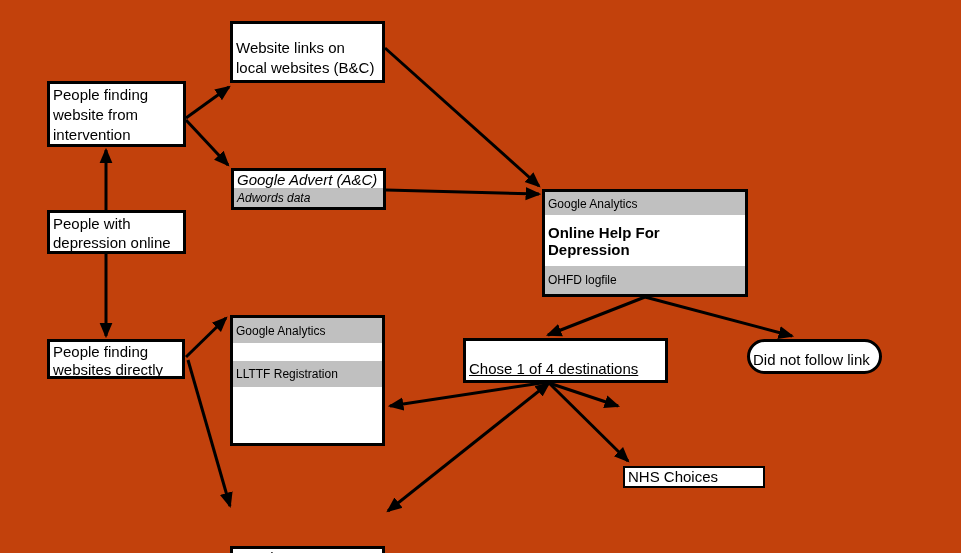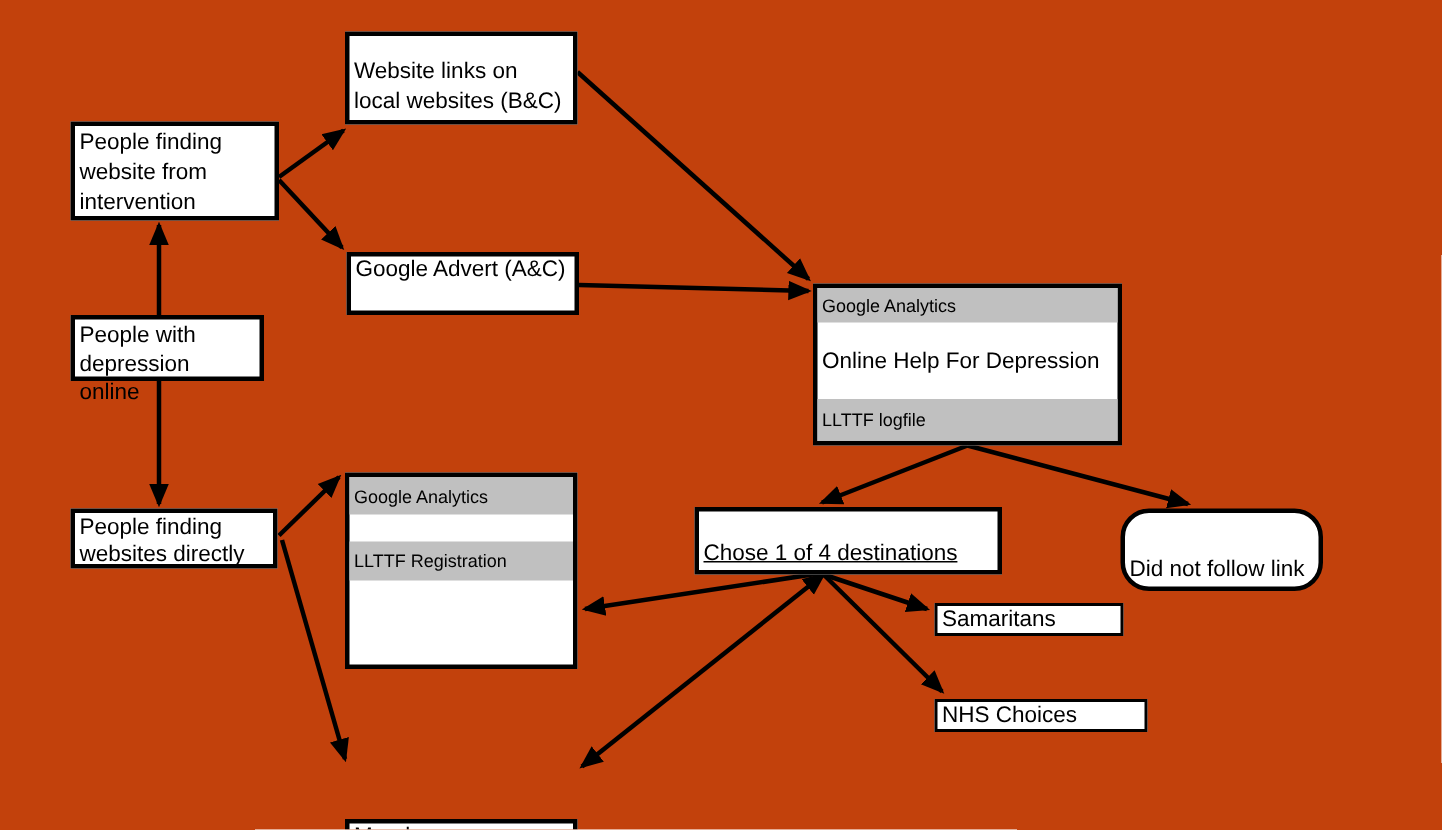"Google Advert (A&C)" #node-google-advert { font-style: none -> italic }
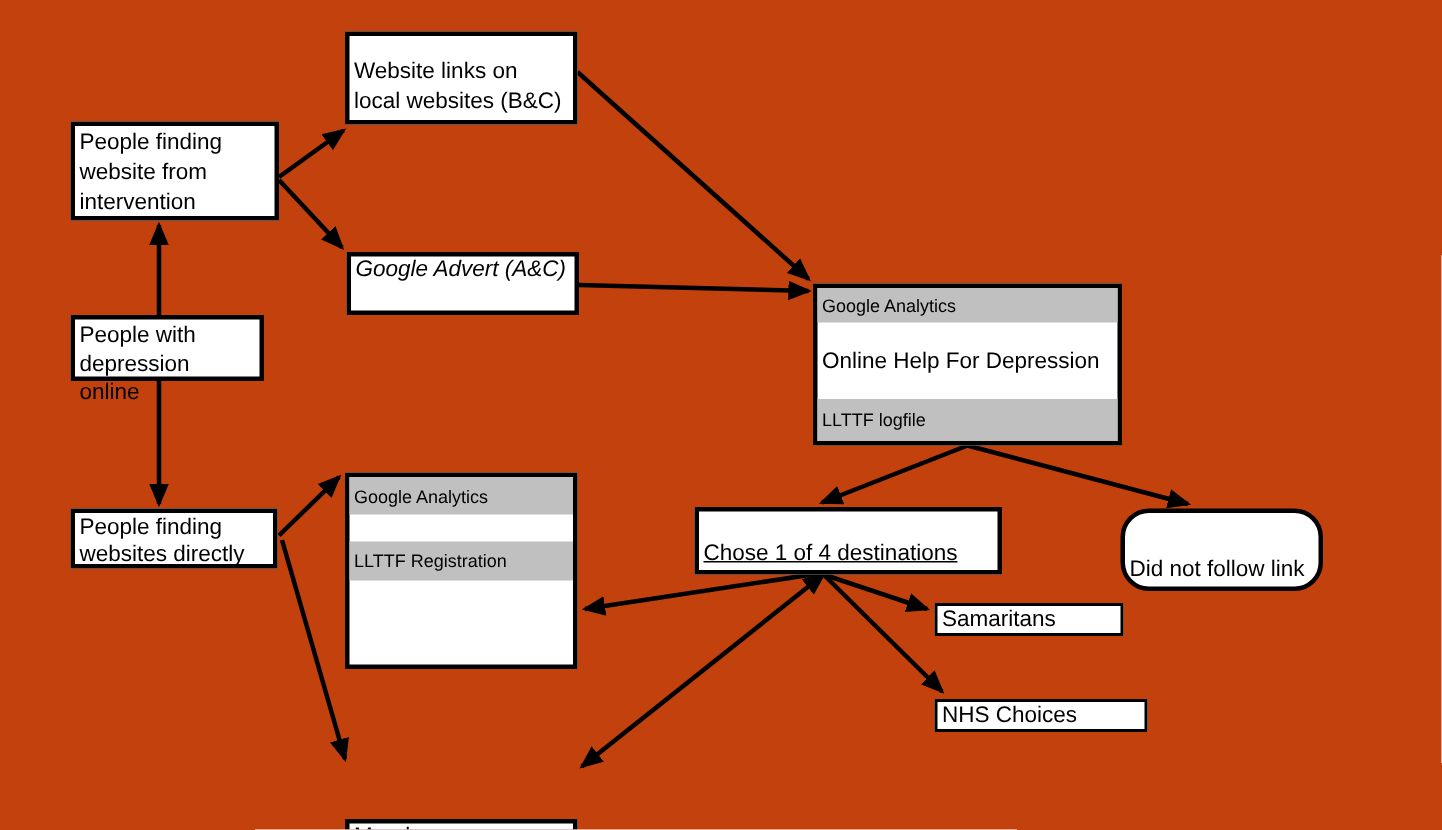"Adwords data" span.graybar { html: none -> <span>Adwords data</span> }
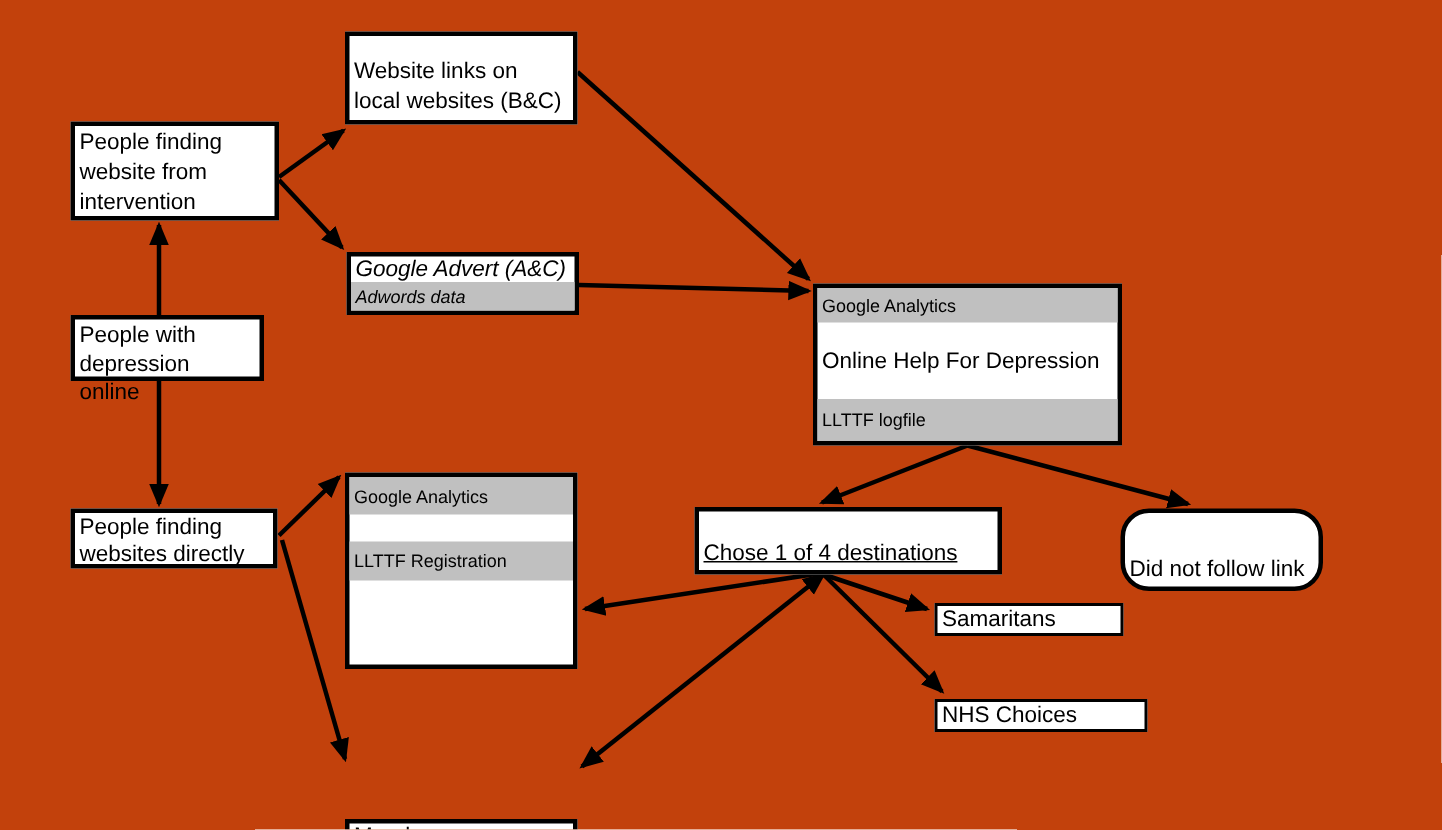"People with" #node-depression-online { width: 129px -> 139px }
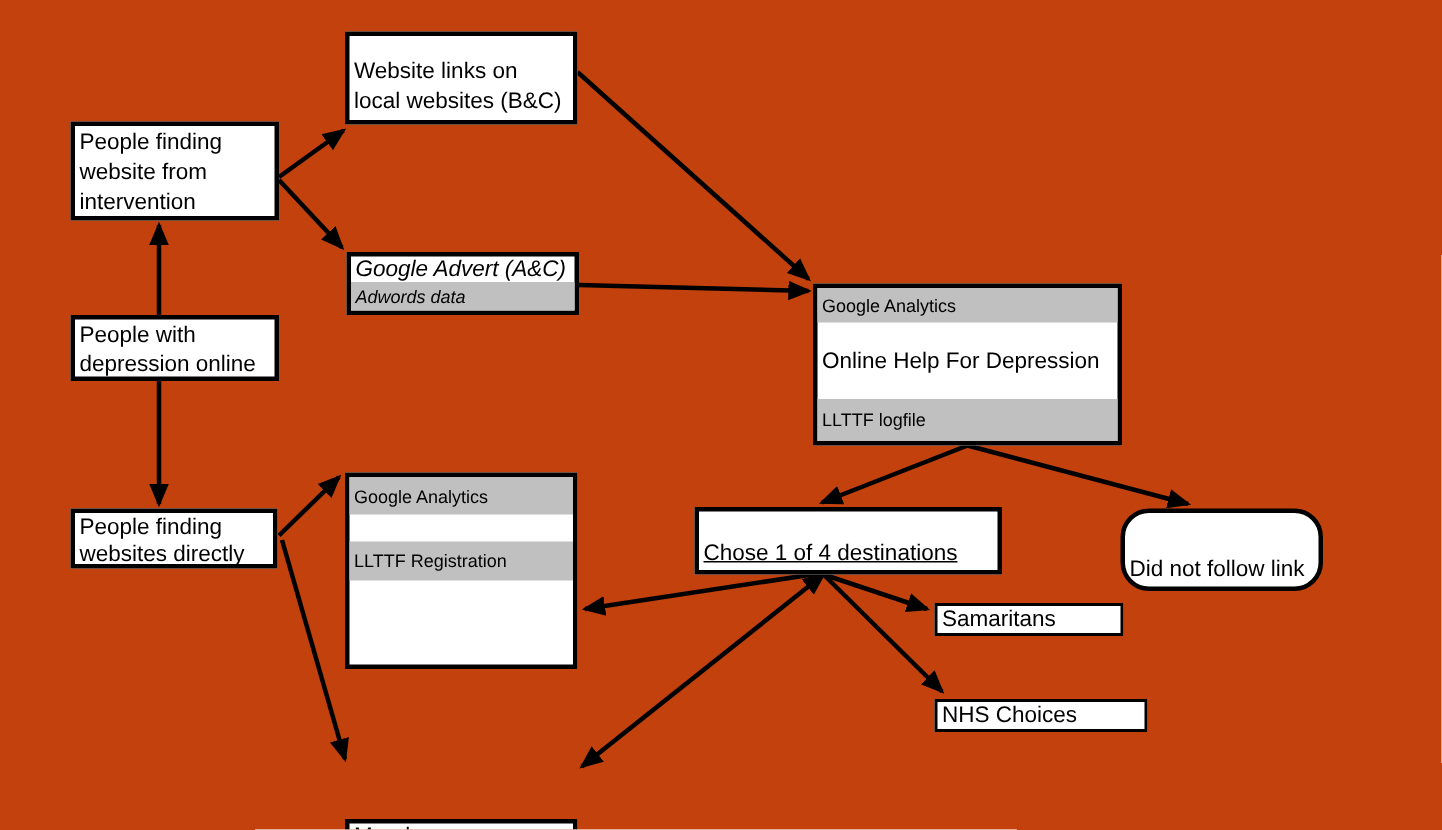"Online Help For Depression" .body-title { font-weight: none -> bold }
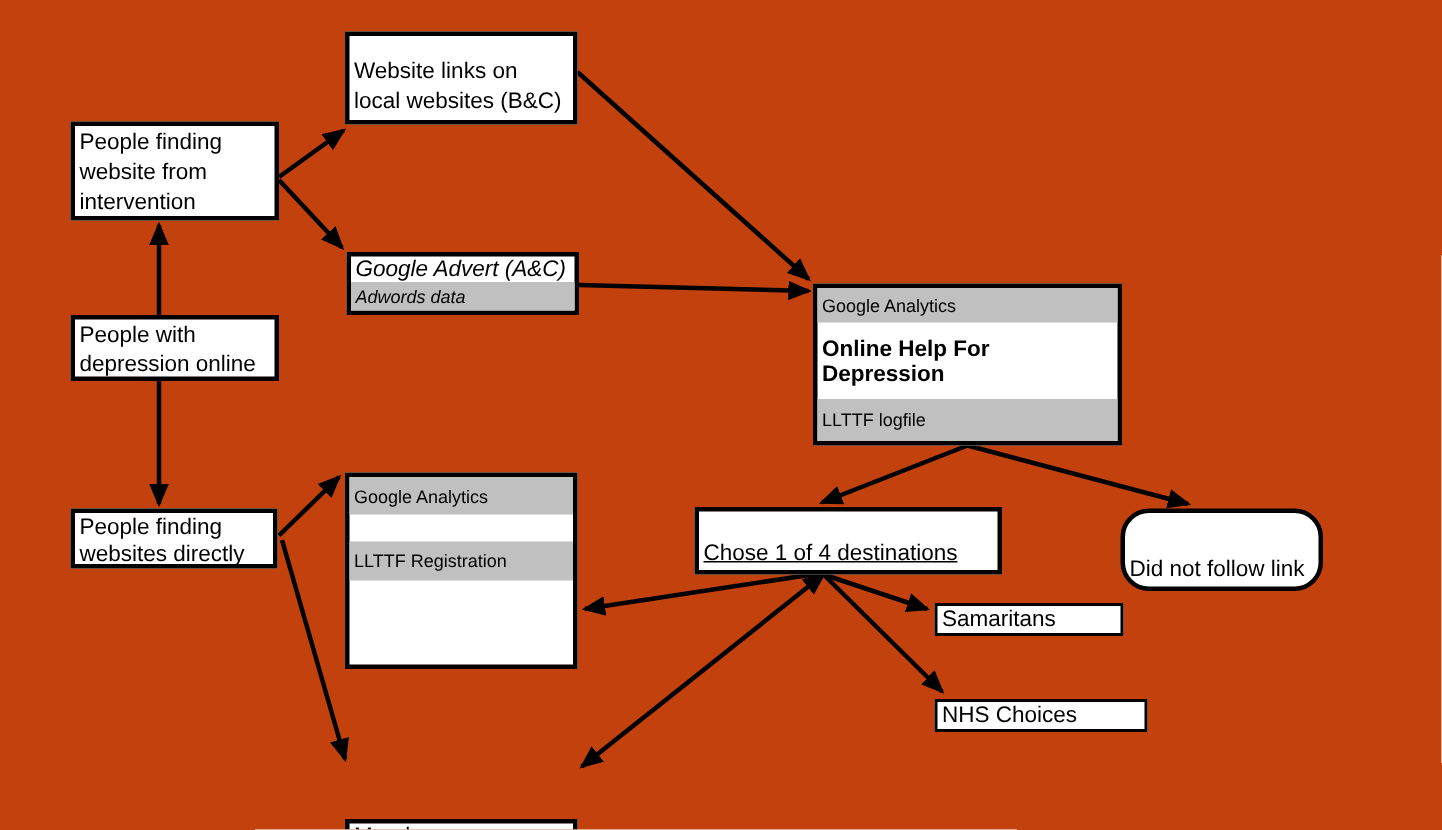"LLTTF logfile" span.graybar { text: LLTTF -> OHFD }
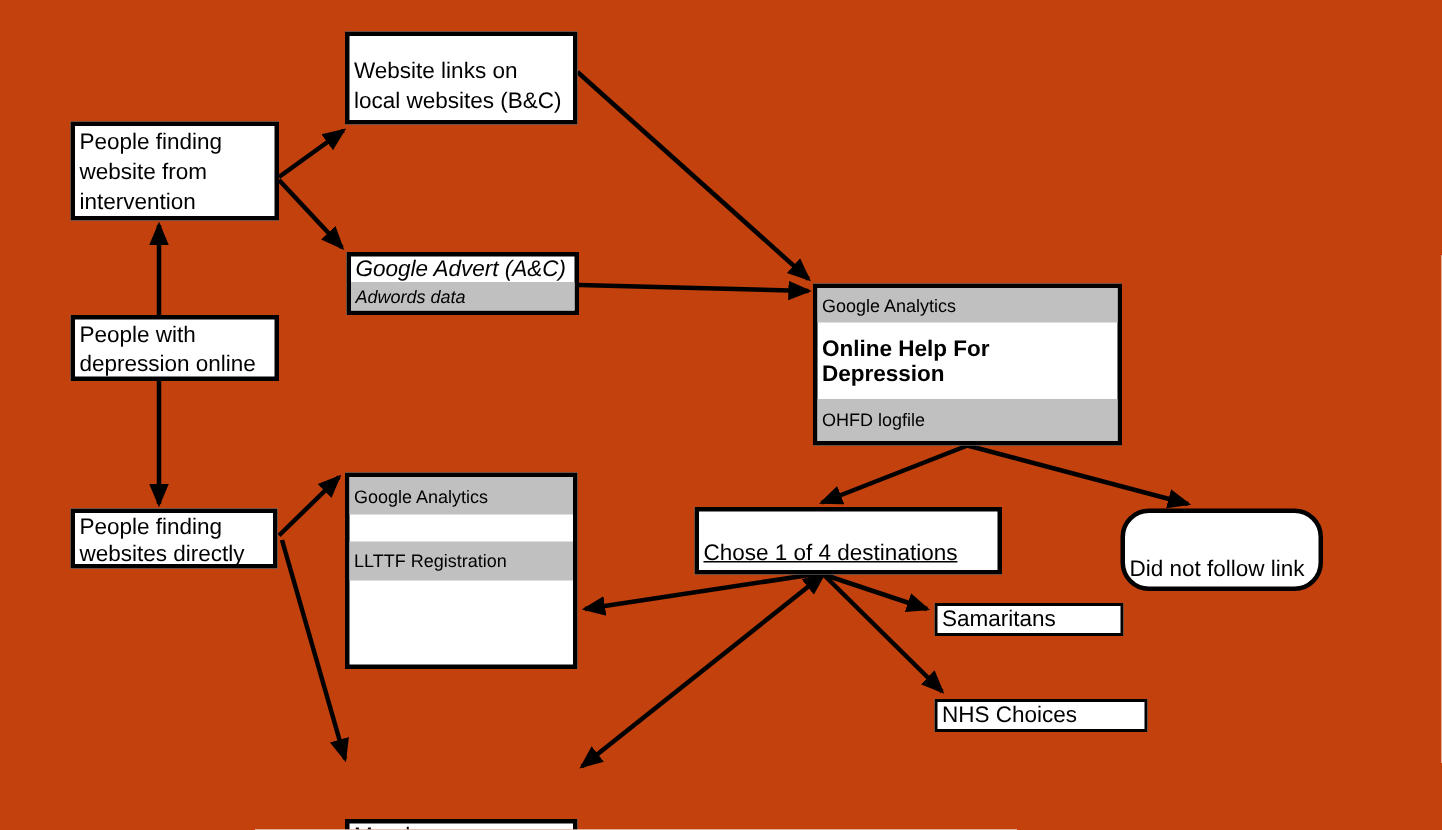"Did not follow link" #node-did-not-follow { height: 55px -> 35px }
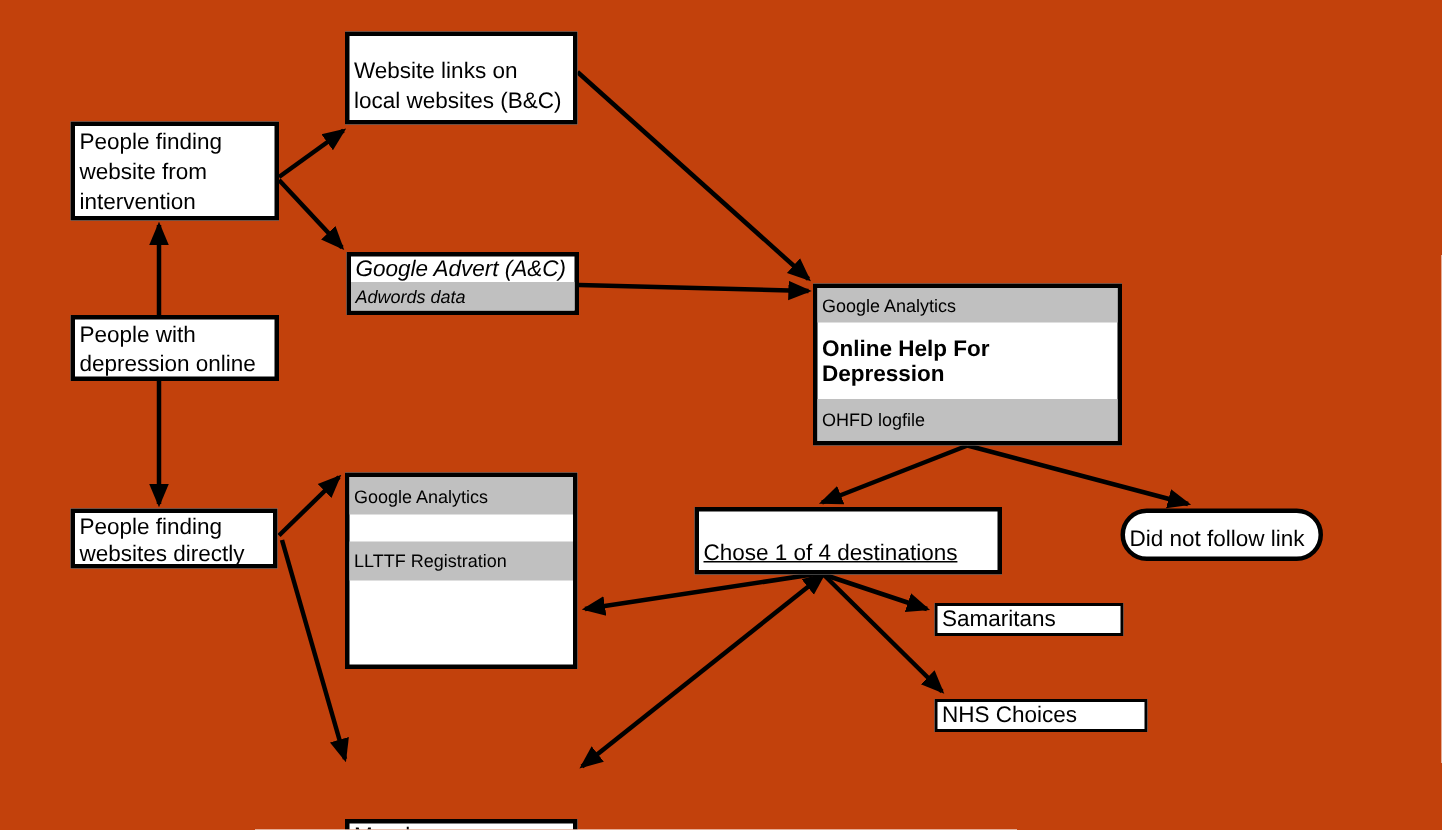"Samaritans" div.node { html: <div> <span>Samaritans</span> </div> -> none }
